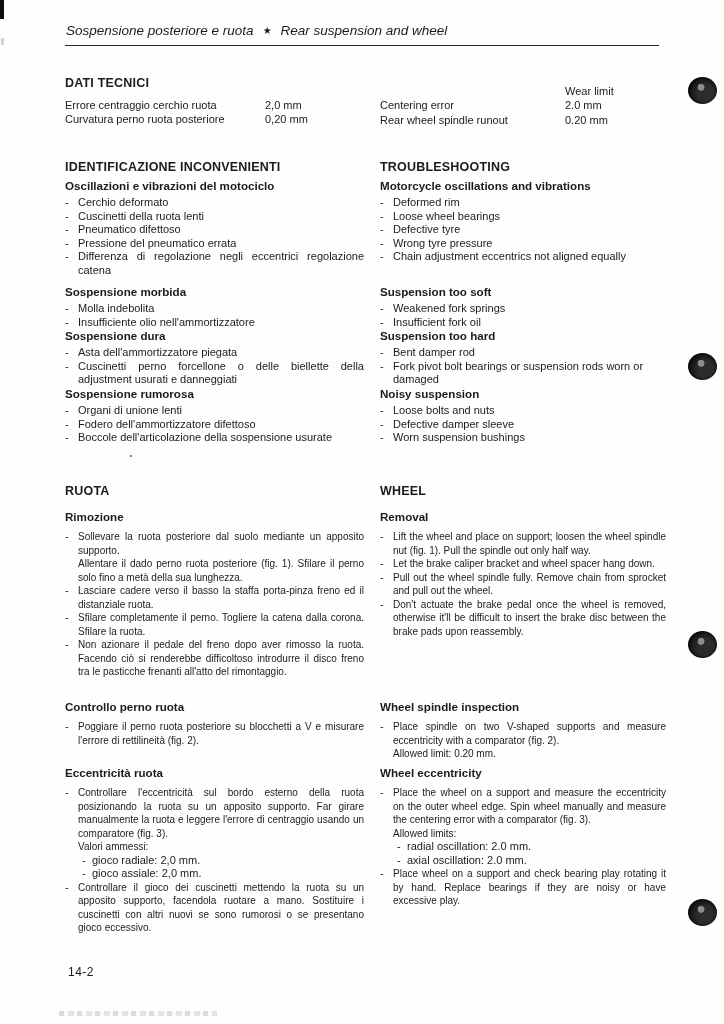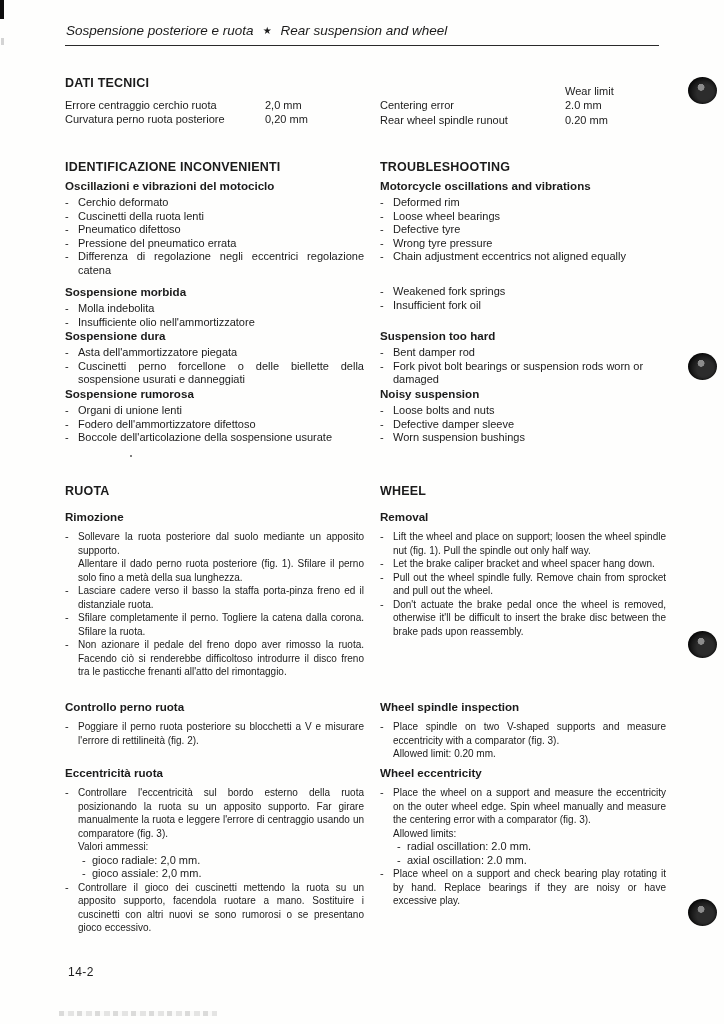"Suspension too soft" div.g-head { html: none -> <div>Suspension too soft</div> }
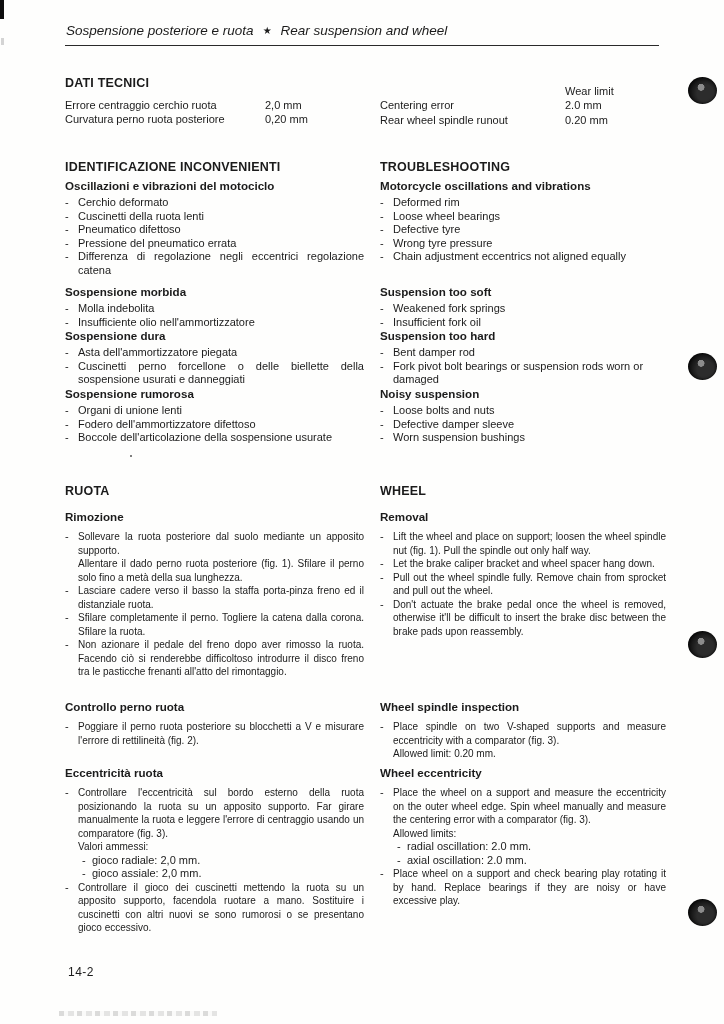"Cuscinetti perno forcellone o delle" span.li-text { text: sospensione -> adjustment }
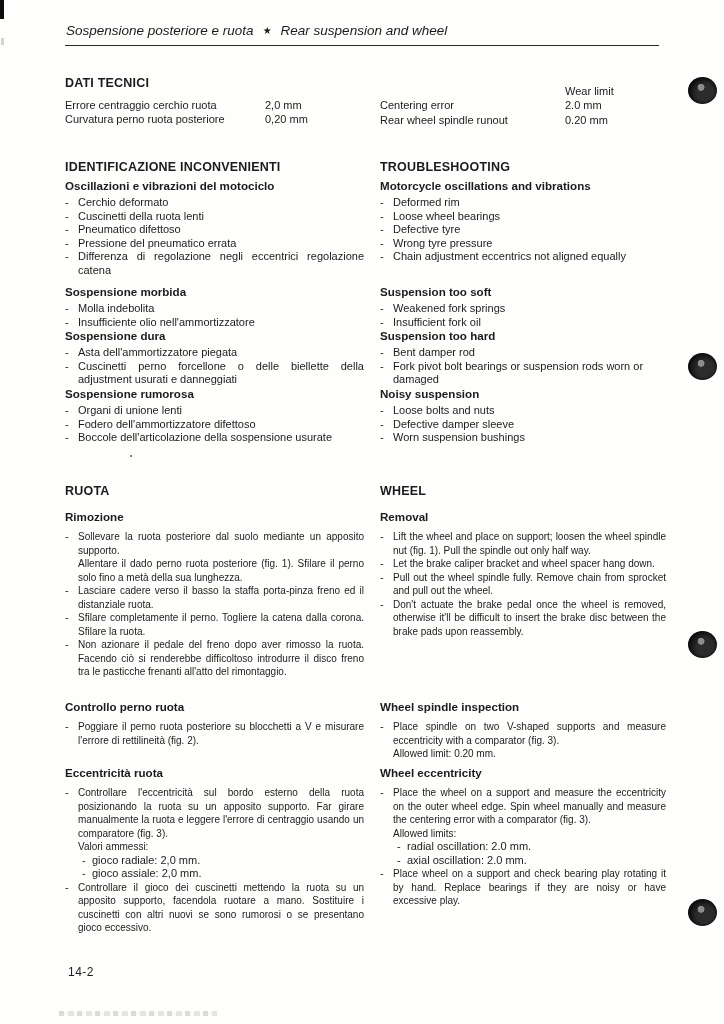"Place spindle on two V-shaped" div.jp { text: 3 -> 2 }
